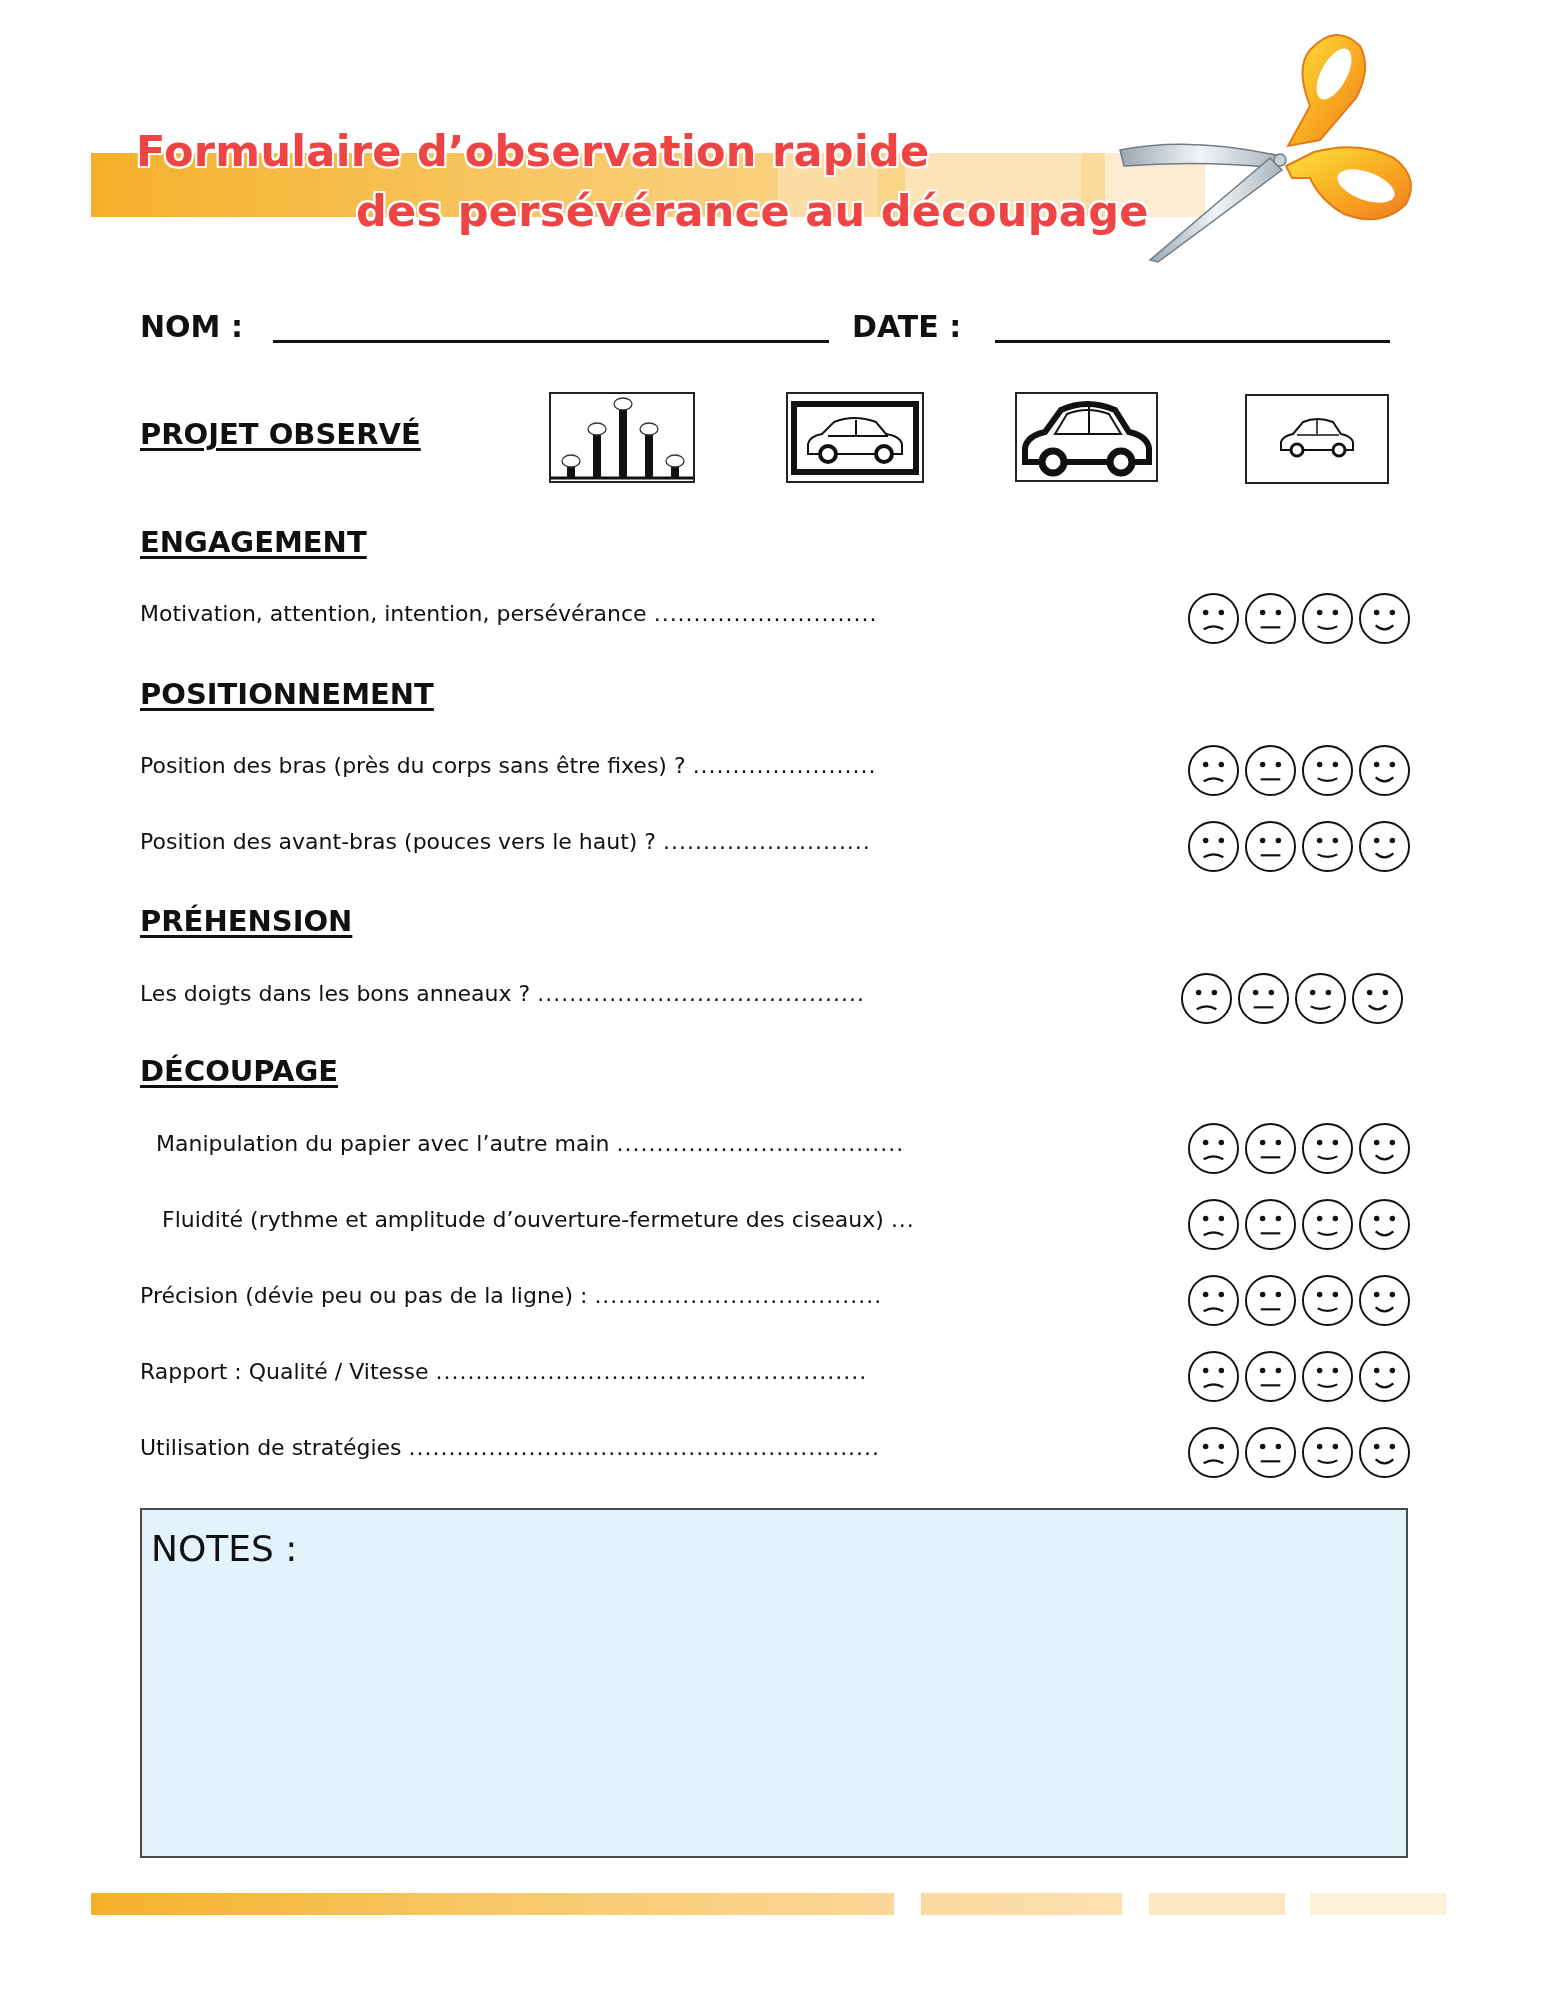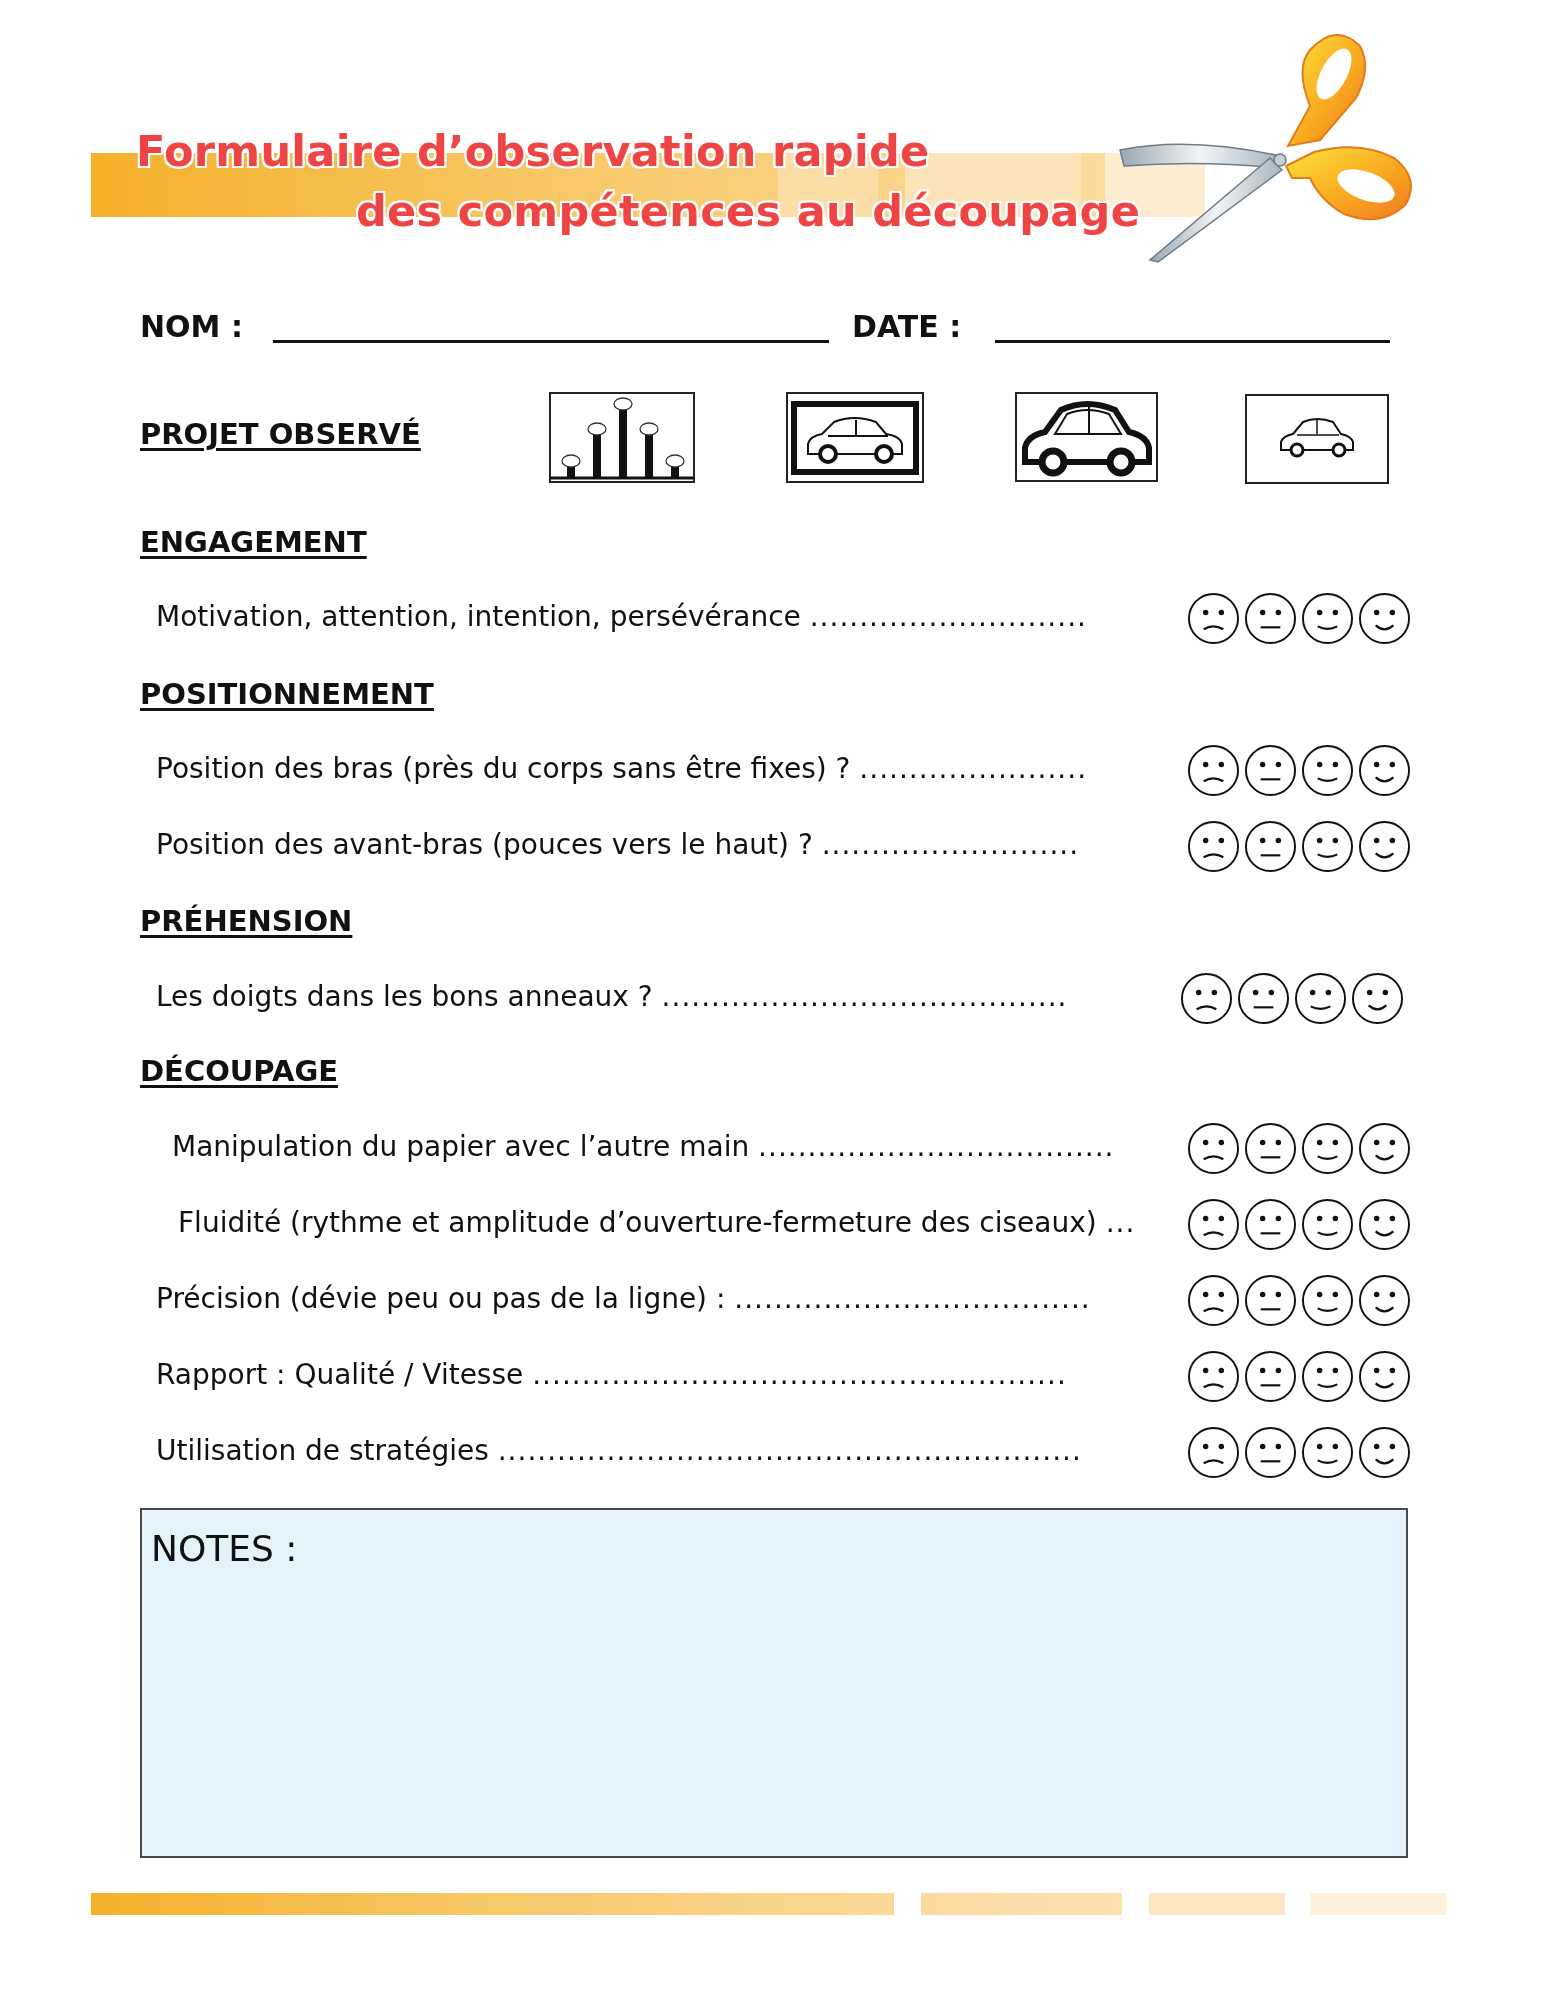"des compétences au découpage" div.abs { text: compétences -> persévérance }
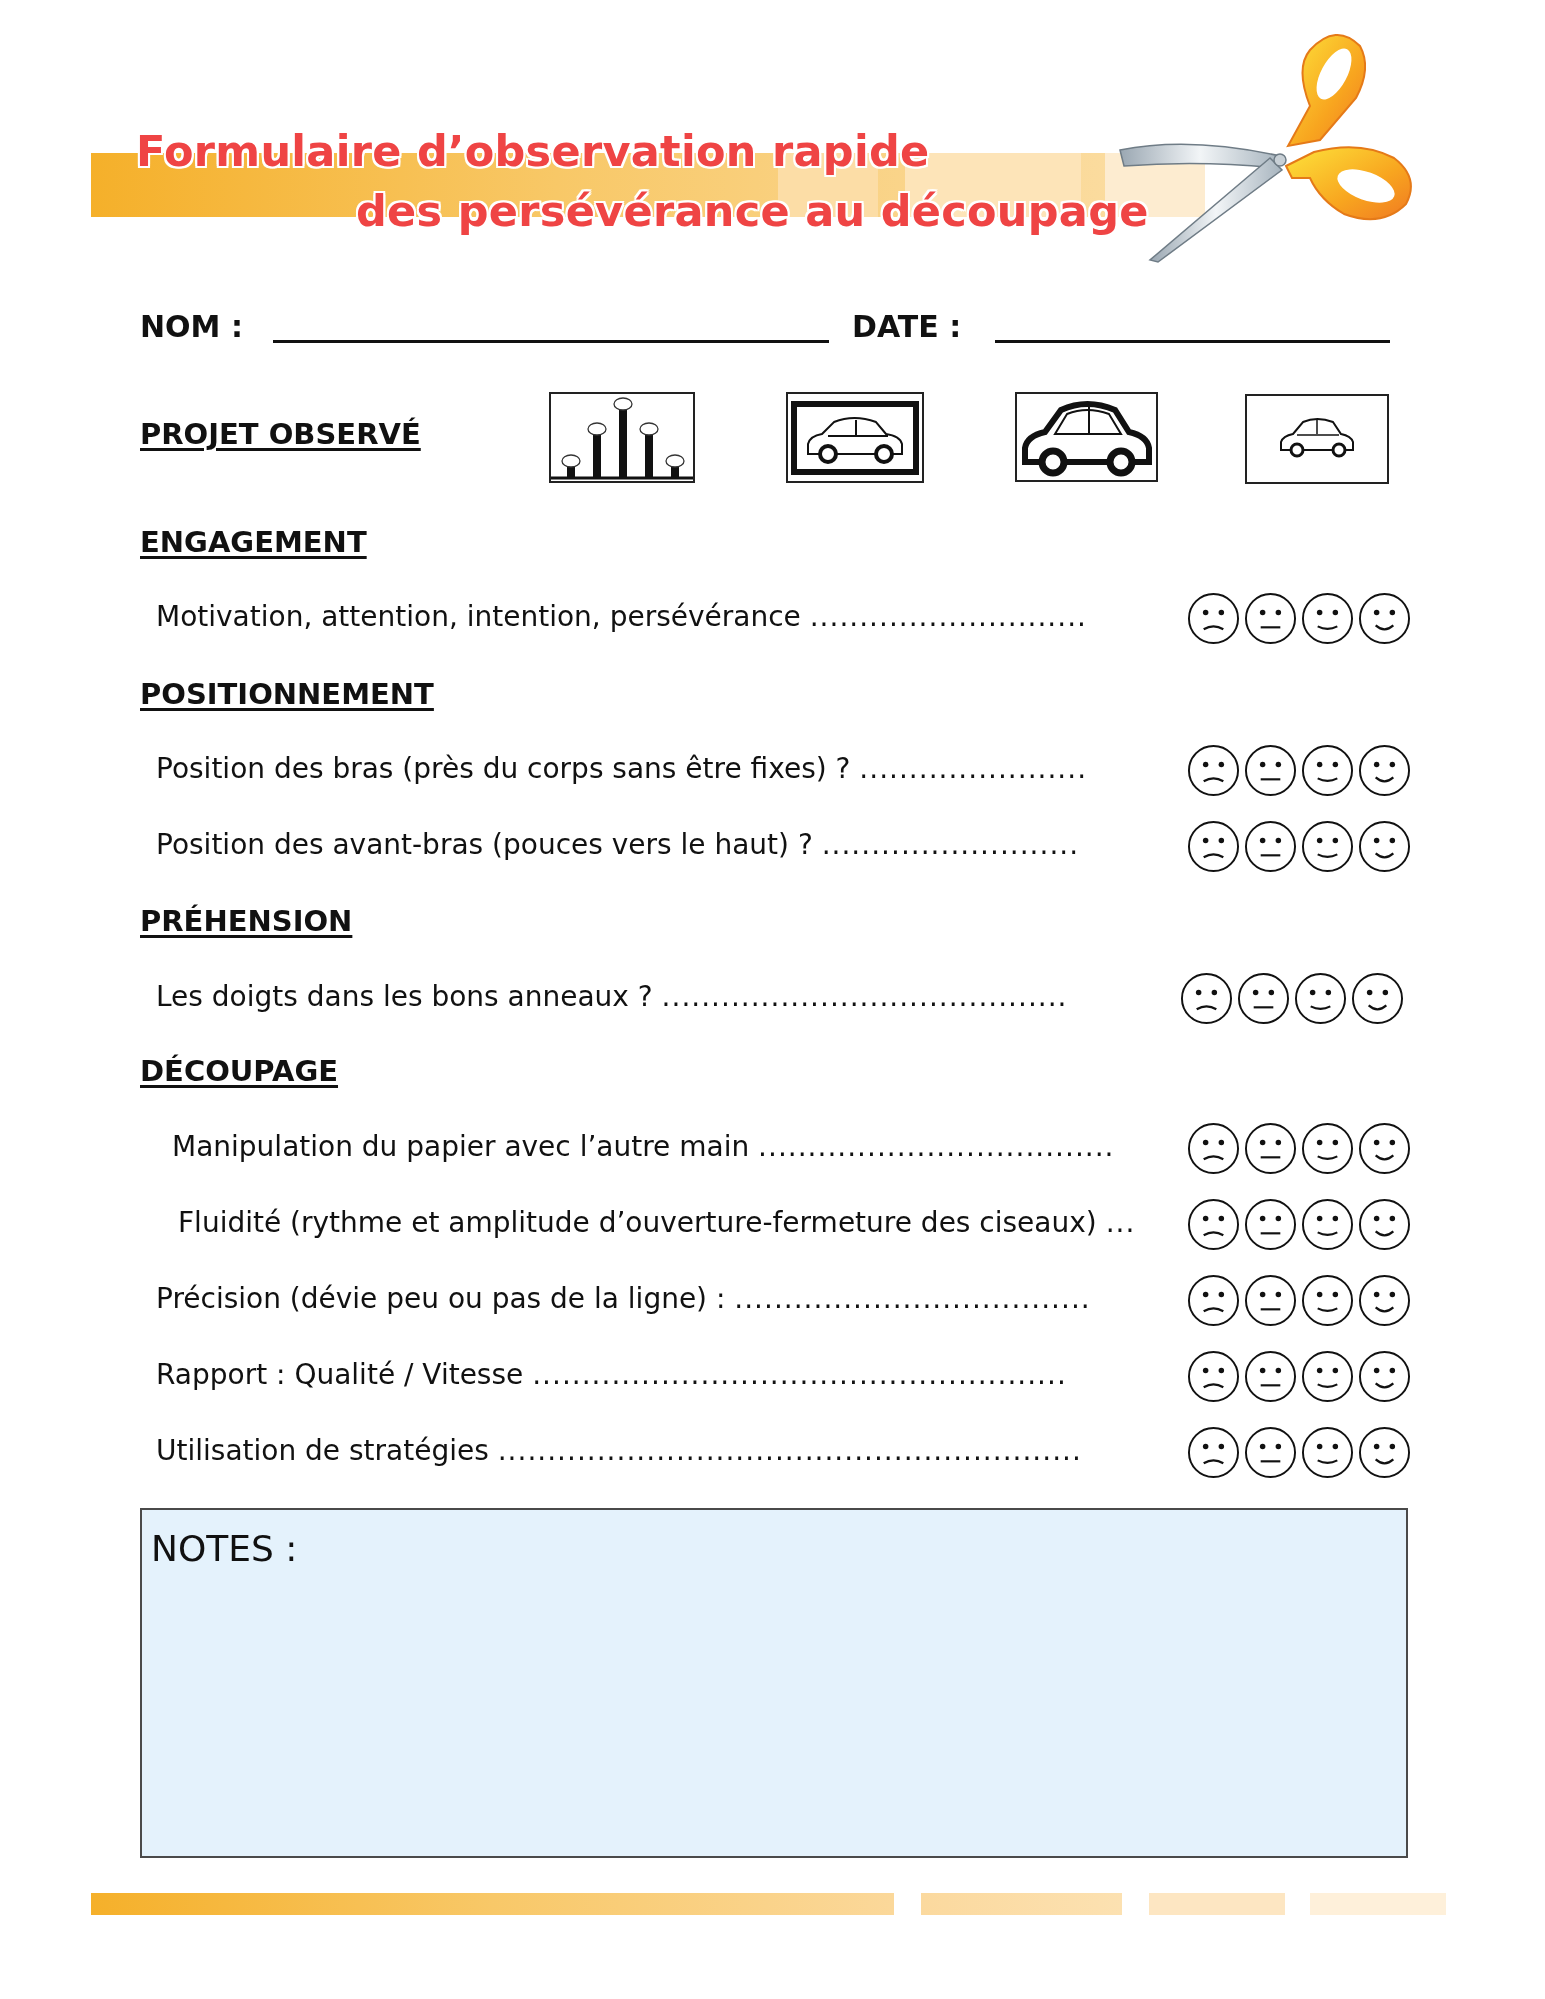"Motivation, attention, intention," .row-text { font-size: 28px -> 22px; left: 156px -> 140px }
